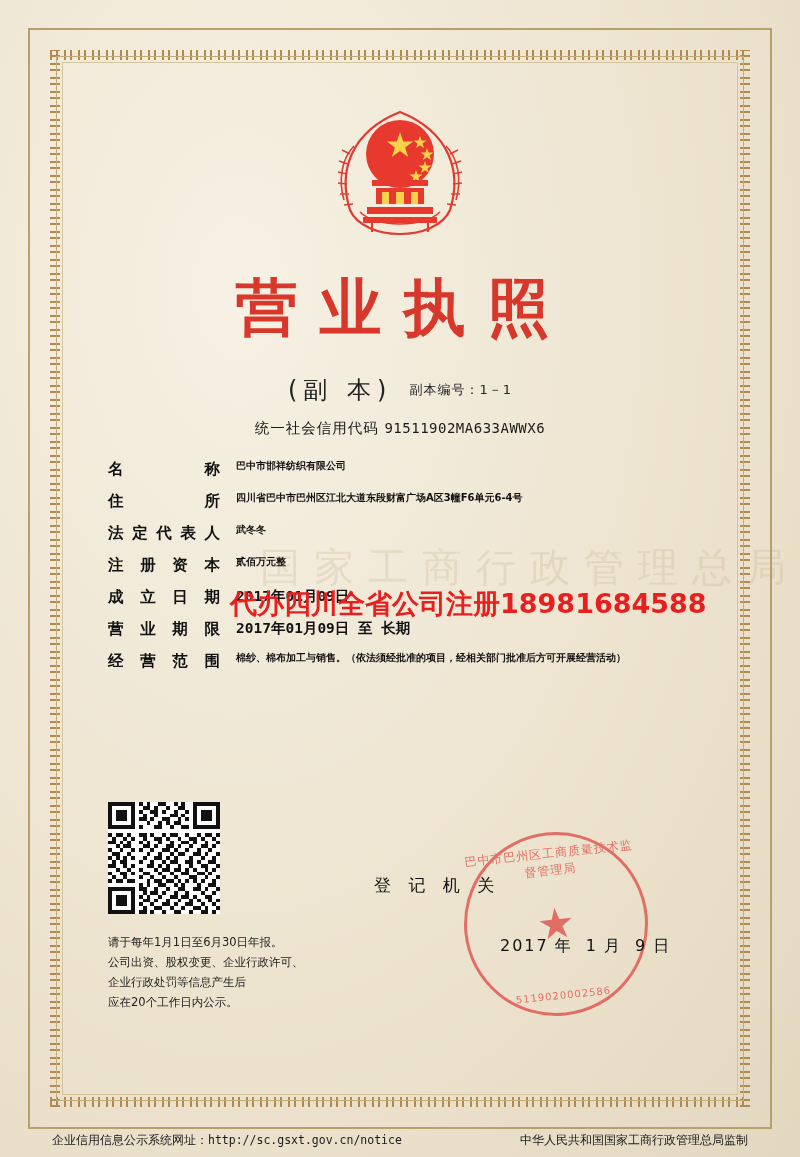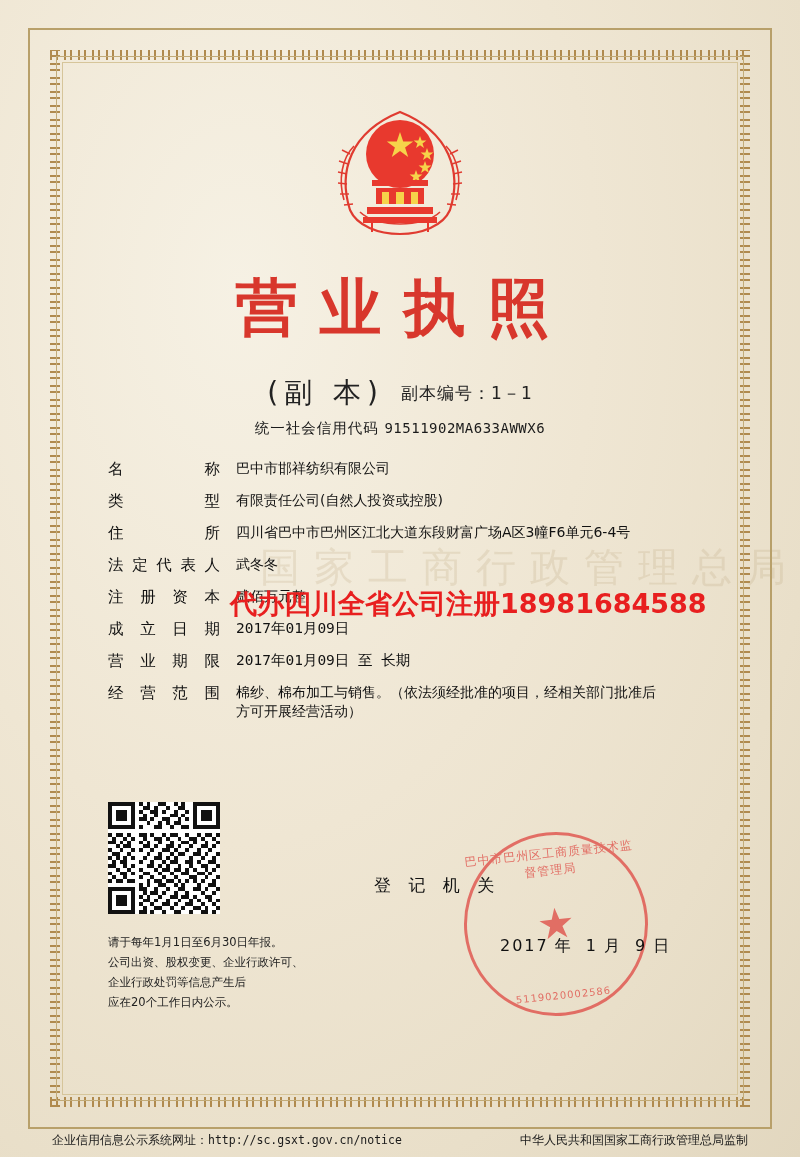"(副 本)" .subtitle { font-size: 28px -> 24px }
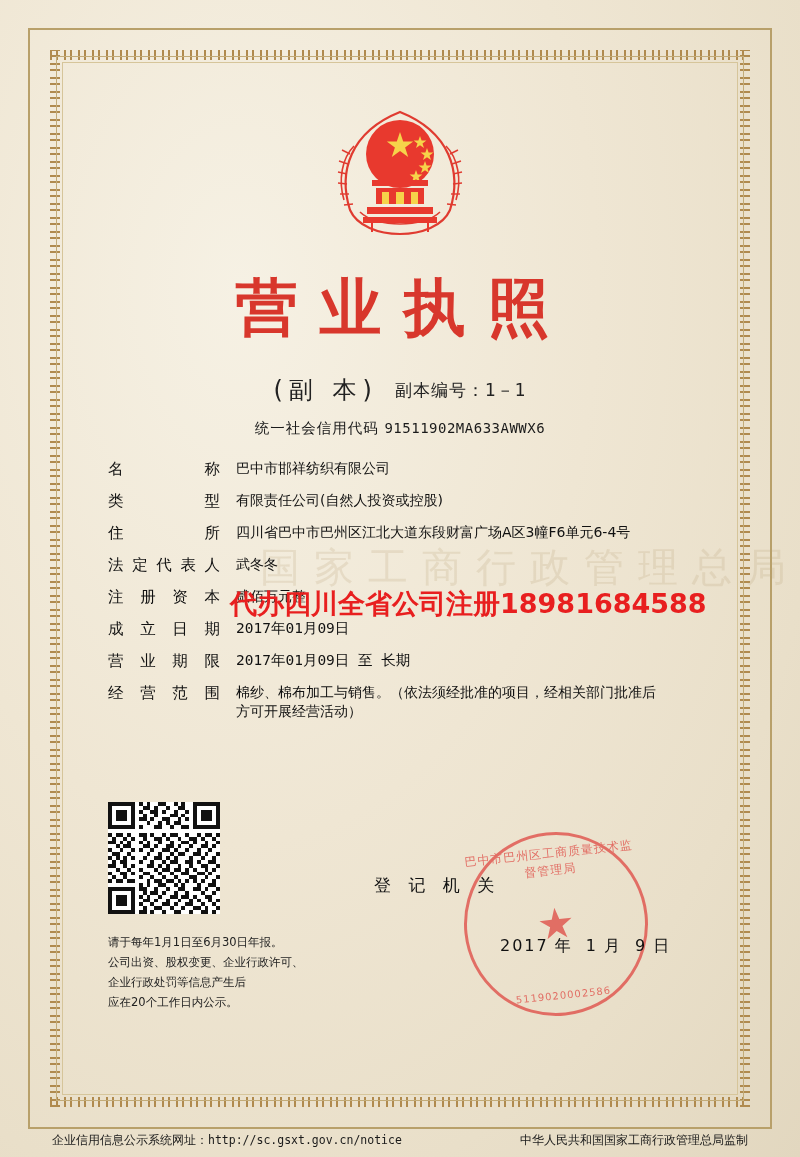"副本编号：1－1" .copyno { font-size: 17px -> 13px }
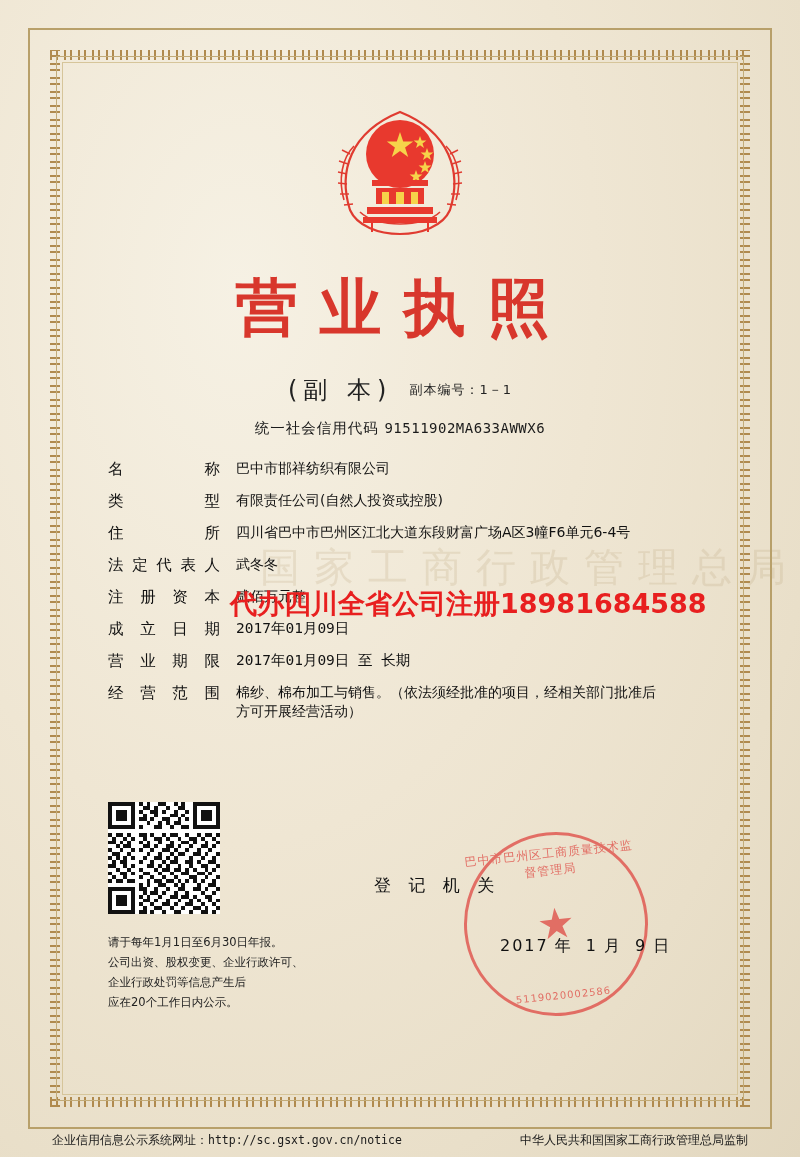"名称" .fields { font-weight: none -> bold }
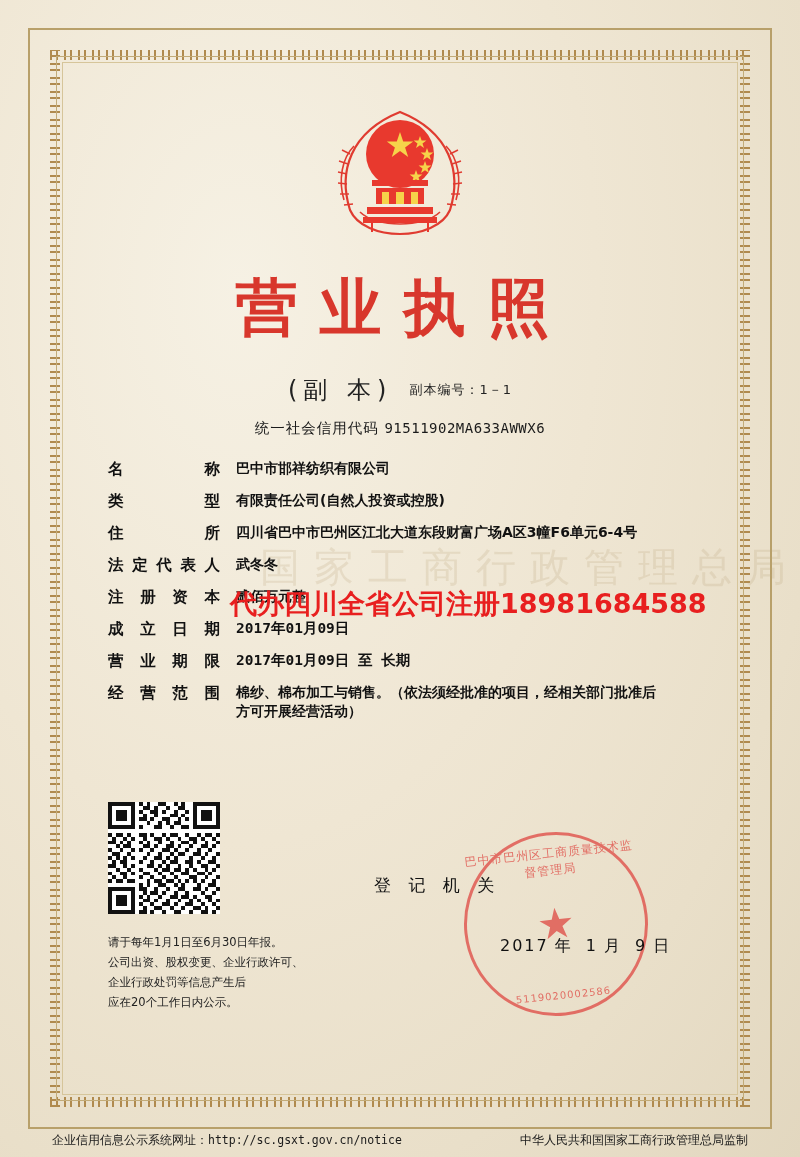"巴中市邯祥纺织有限公司" .fval { font-size: 14px -> 10px }
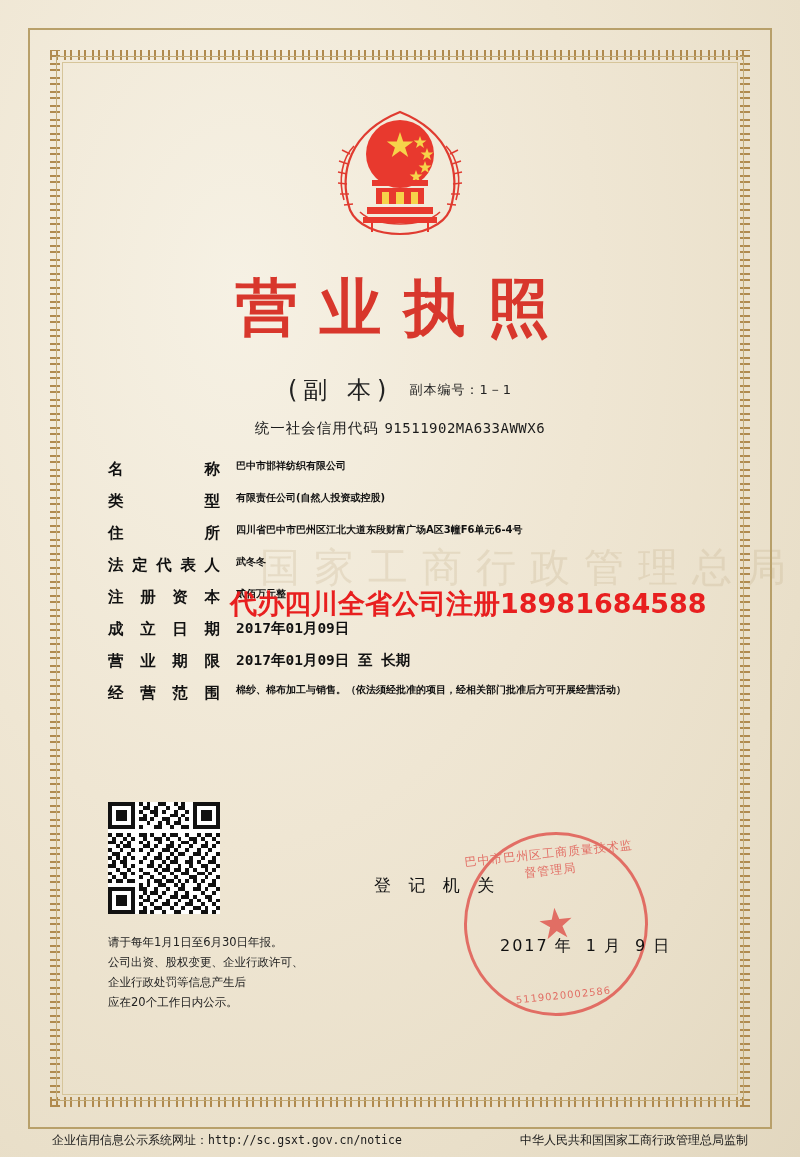"类型" div.frow { html: <div> <div>类型</div> <div>有限责任公司(自然人投资或控股)</div> </div> -> none }
